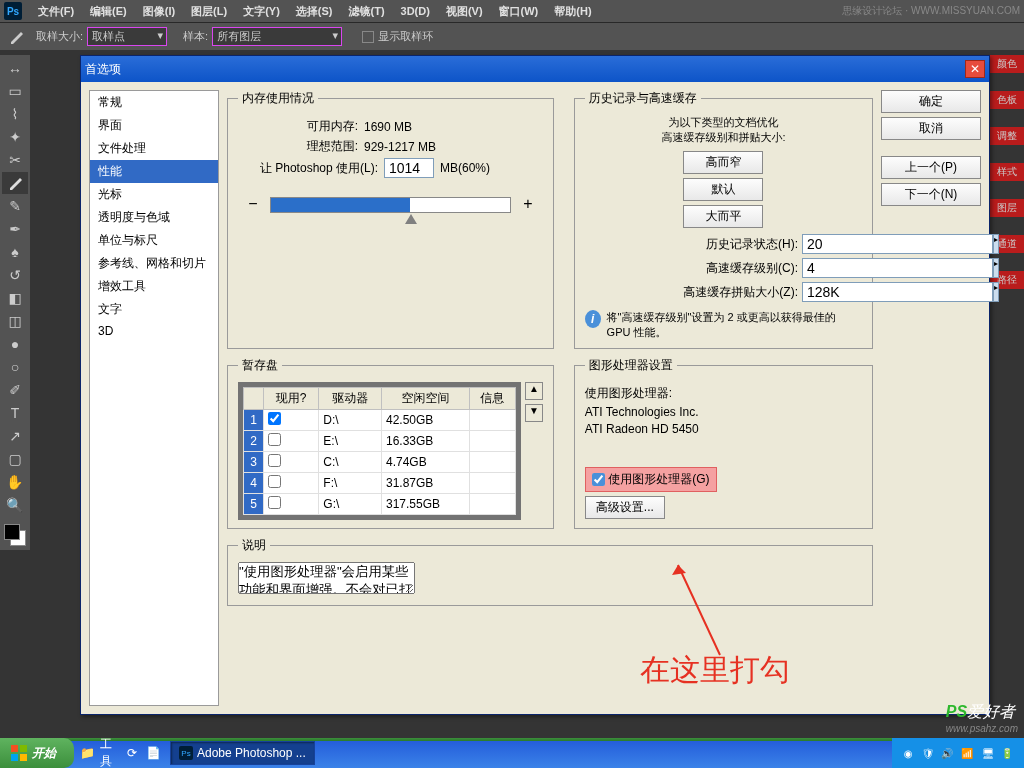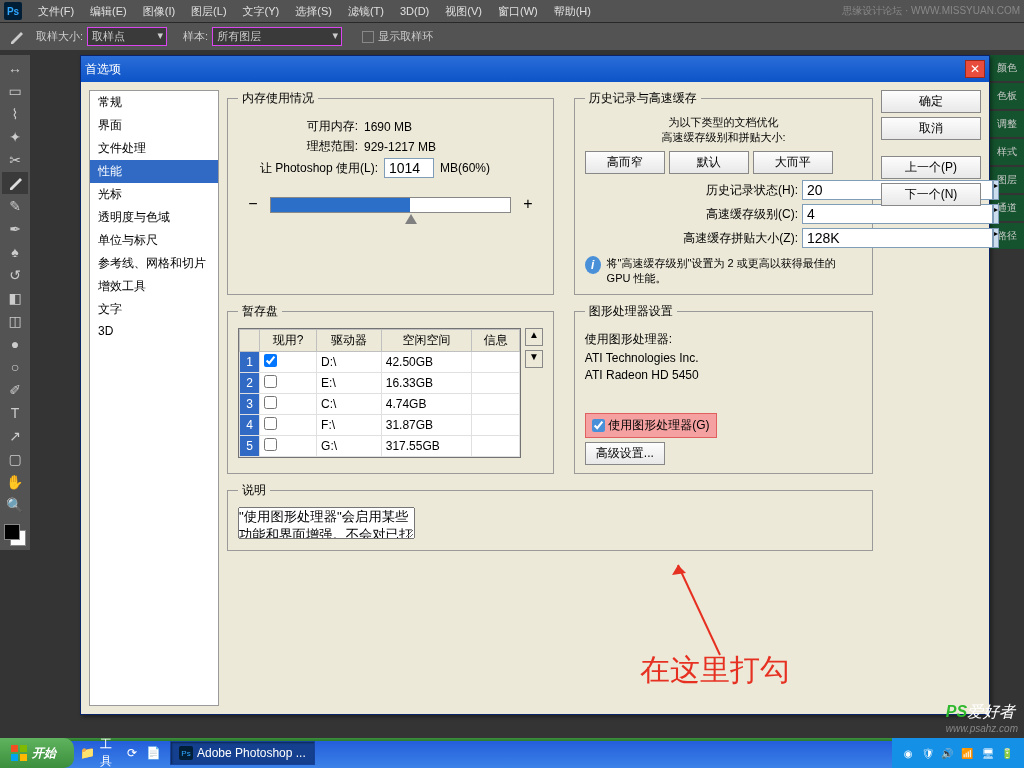"文件(F)" .menu-item { font-weight: none -> bold }
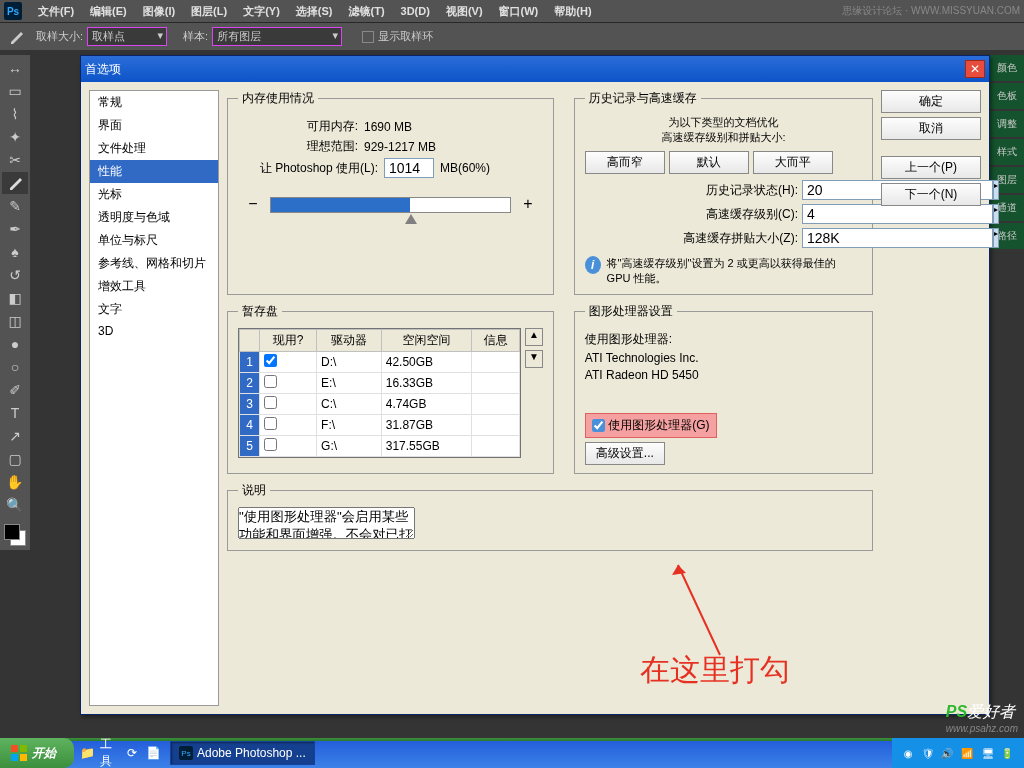"颜色" .rpanel .tab { background: #14532d -> #b91c1c; height: 26px -> 18px; margin-bottom: 2px -> 18px }
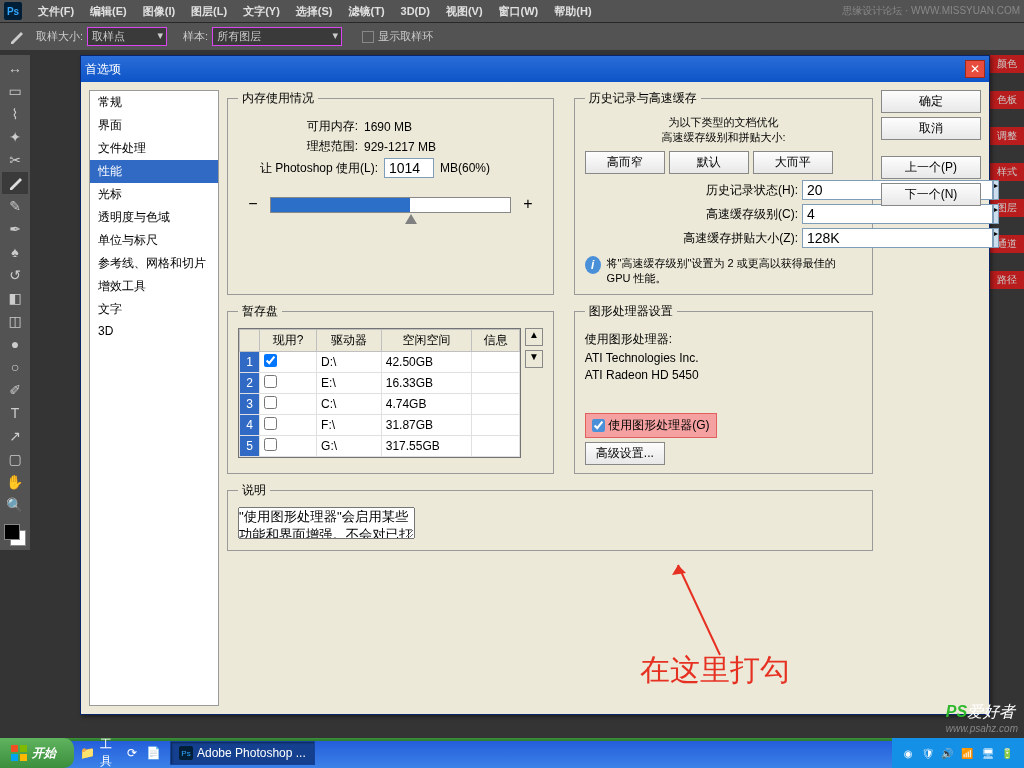"高而窄" .hist-btns { flex-direction: row -> column }
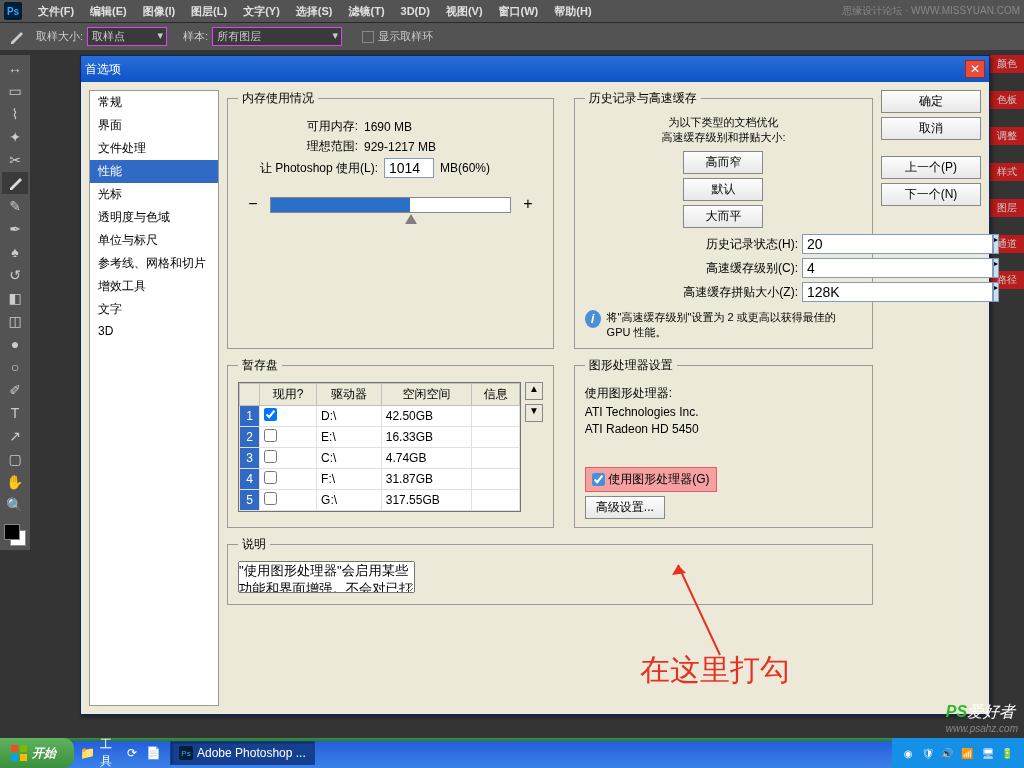"现用?" .scratch-tbl-wrap { border: 1px solid #737373 -> 5px solid #737373 }
